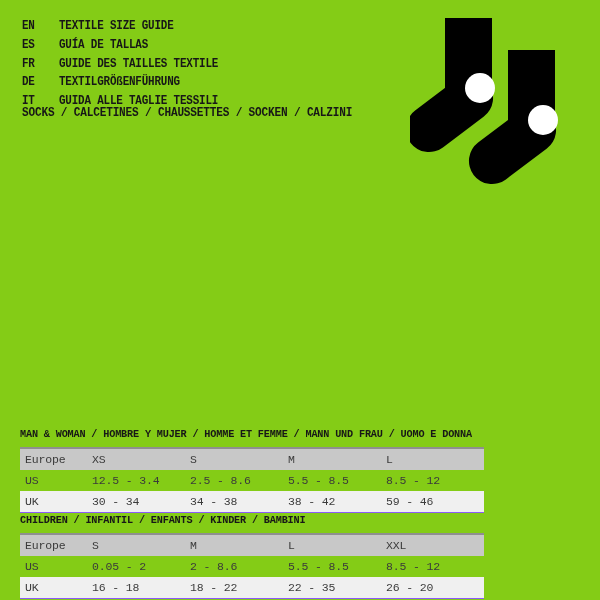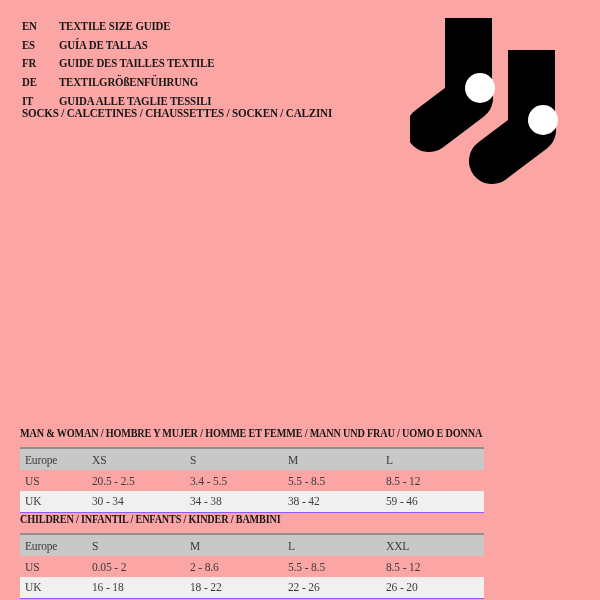"EN" .canvas { background: #fca5a5 -> #84cc16; font-family: Liberation Serif, serif -> Liberation Mono, monospace }
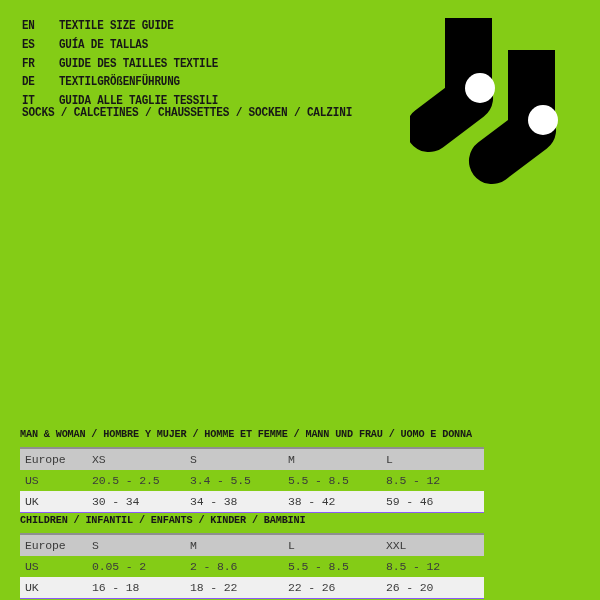"20.5 - 2.5" td { text: 20.5 - 2.5 -> 12.5 - 3.4 }
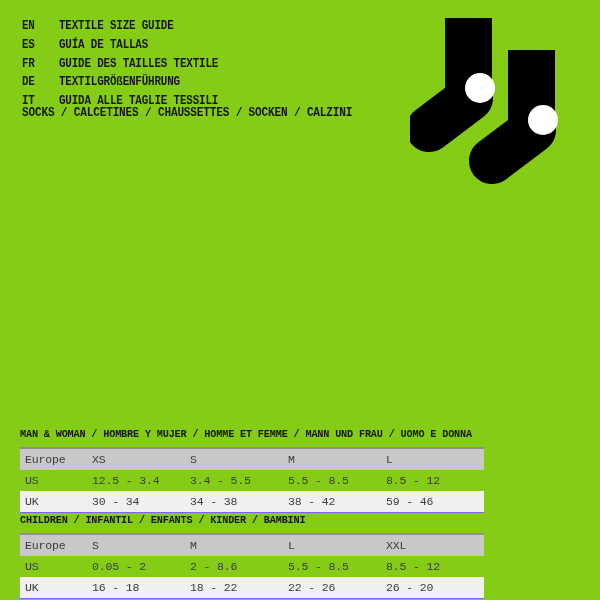"3.4 - 5.5" td { text: 3.4 - 5.5 -> 2.5 - 8.6 }
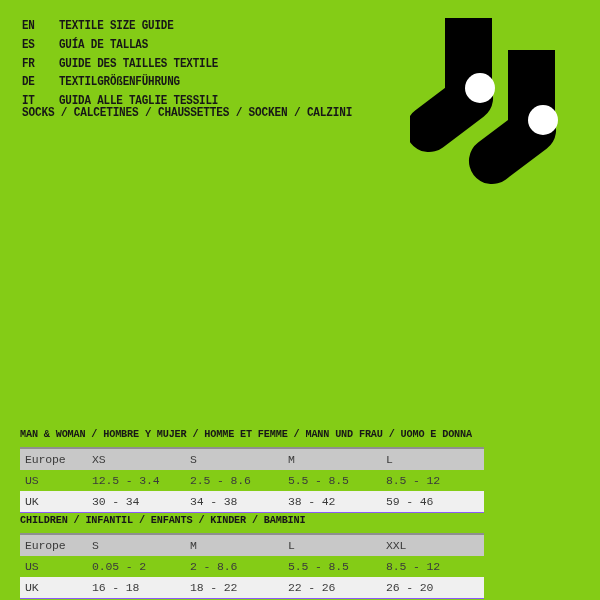"22 - 26" td { text: 26 -> 35 }
